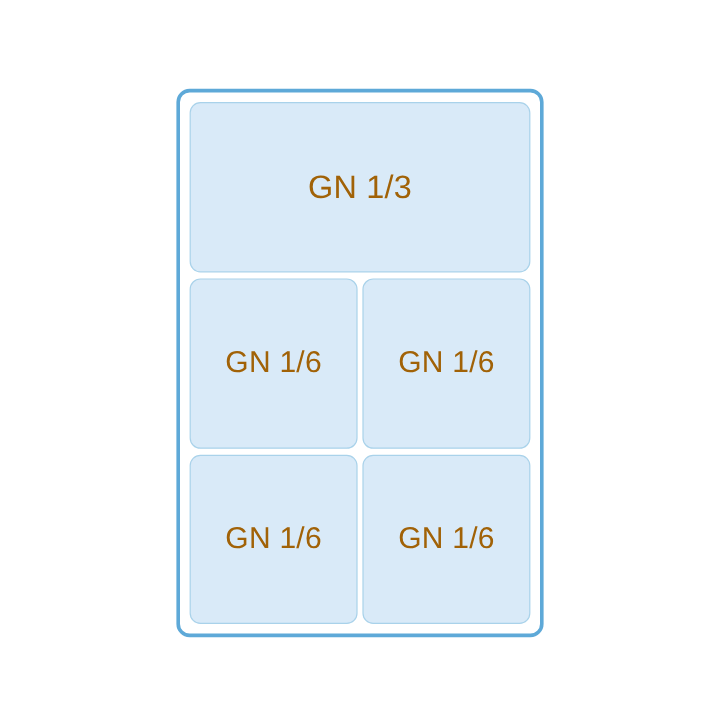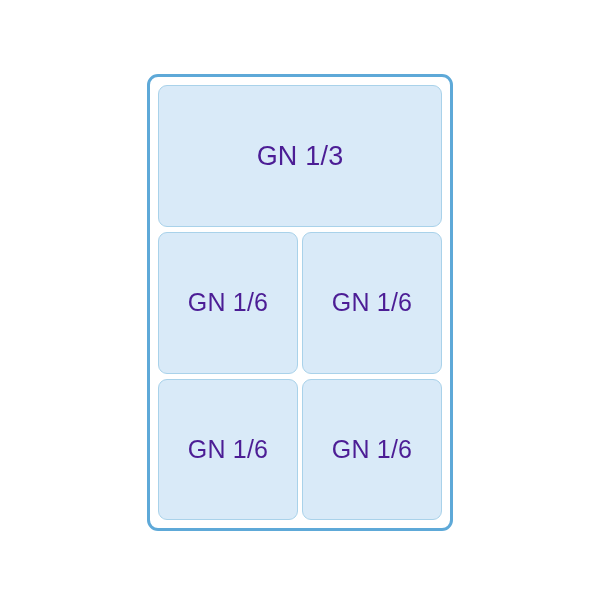"GN 1/3" .pan-label { color: #4c1d95 -> #a16207 }
